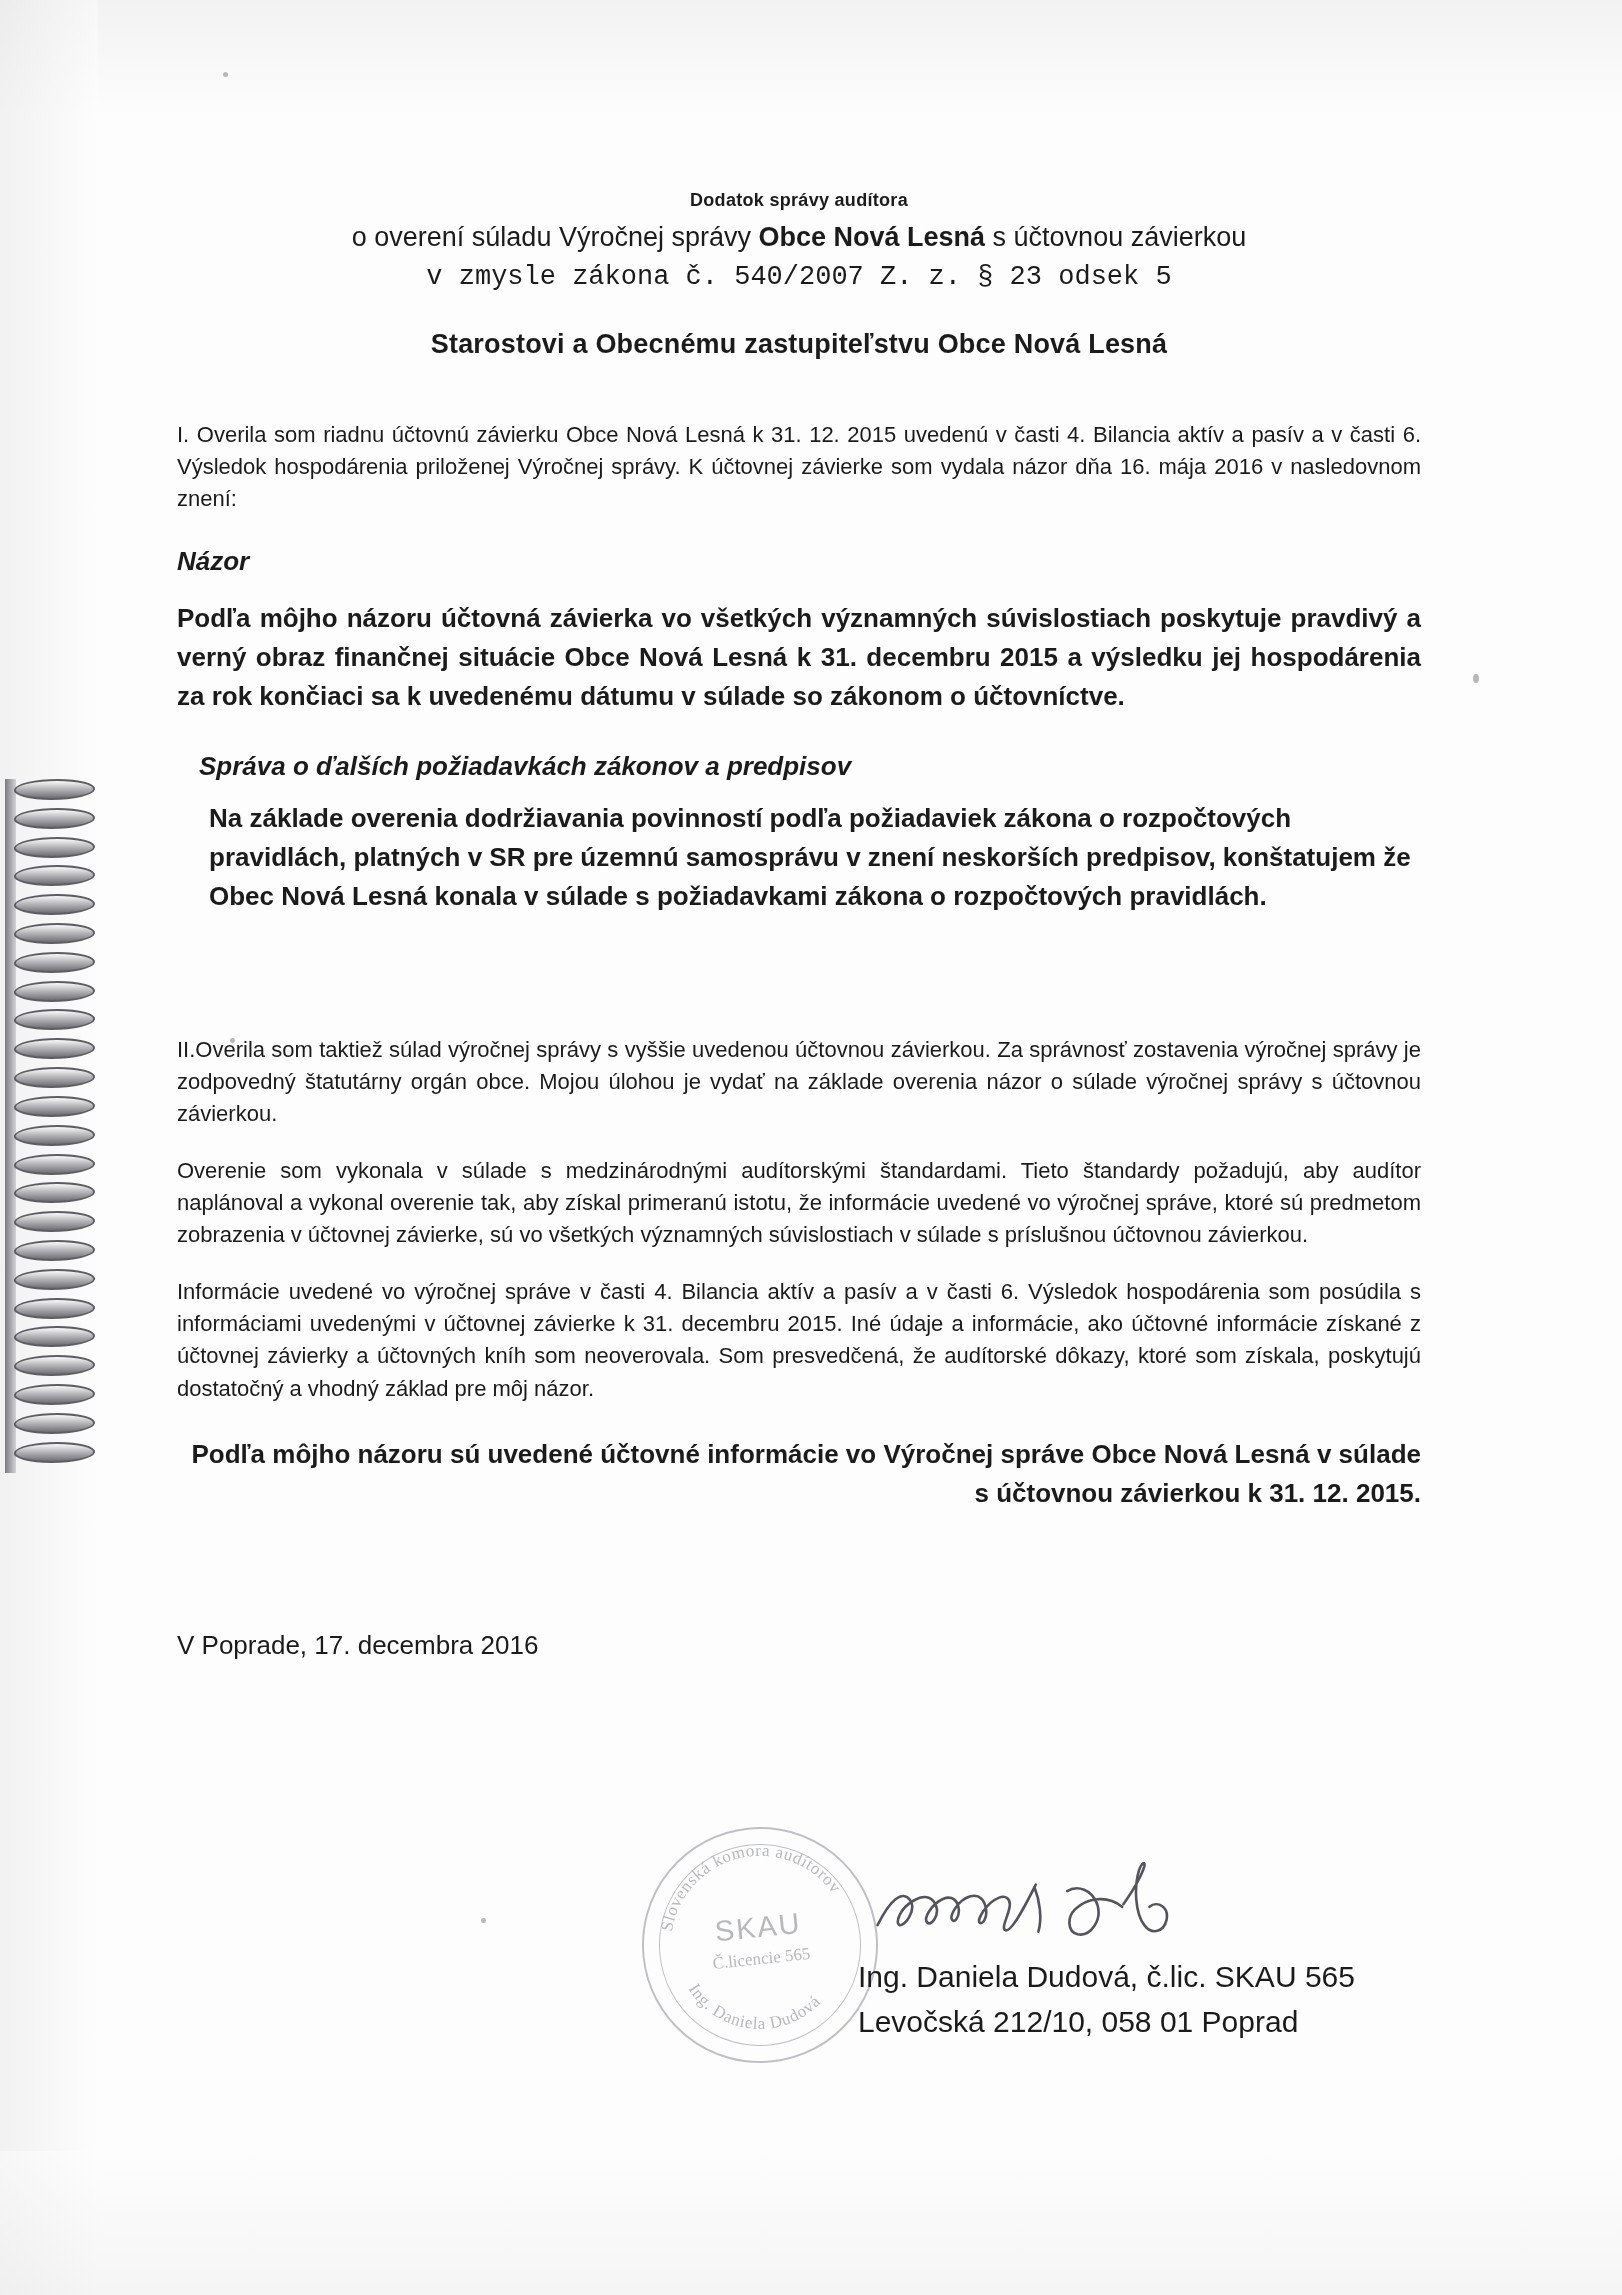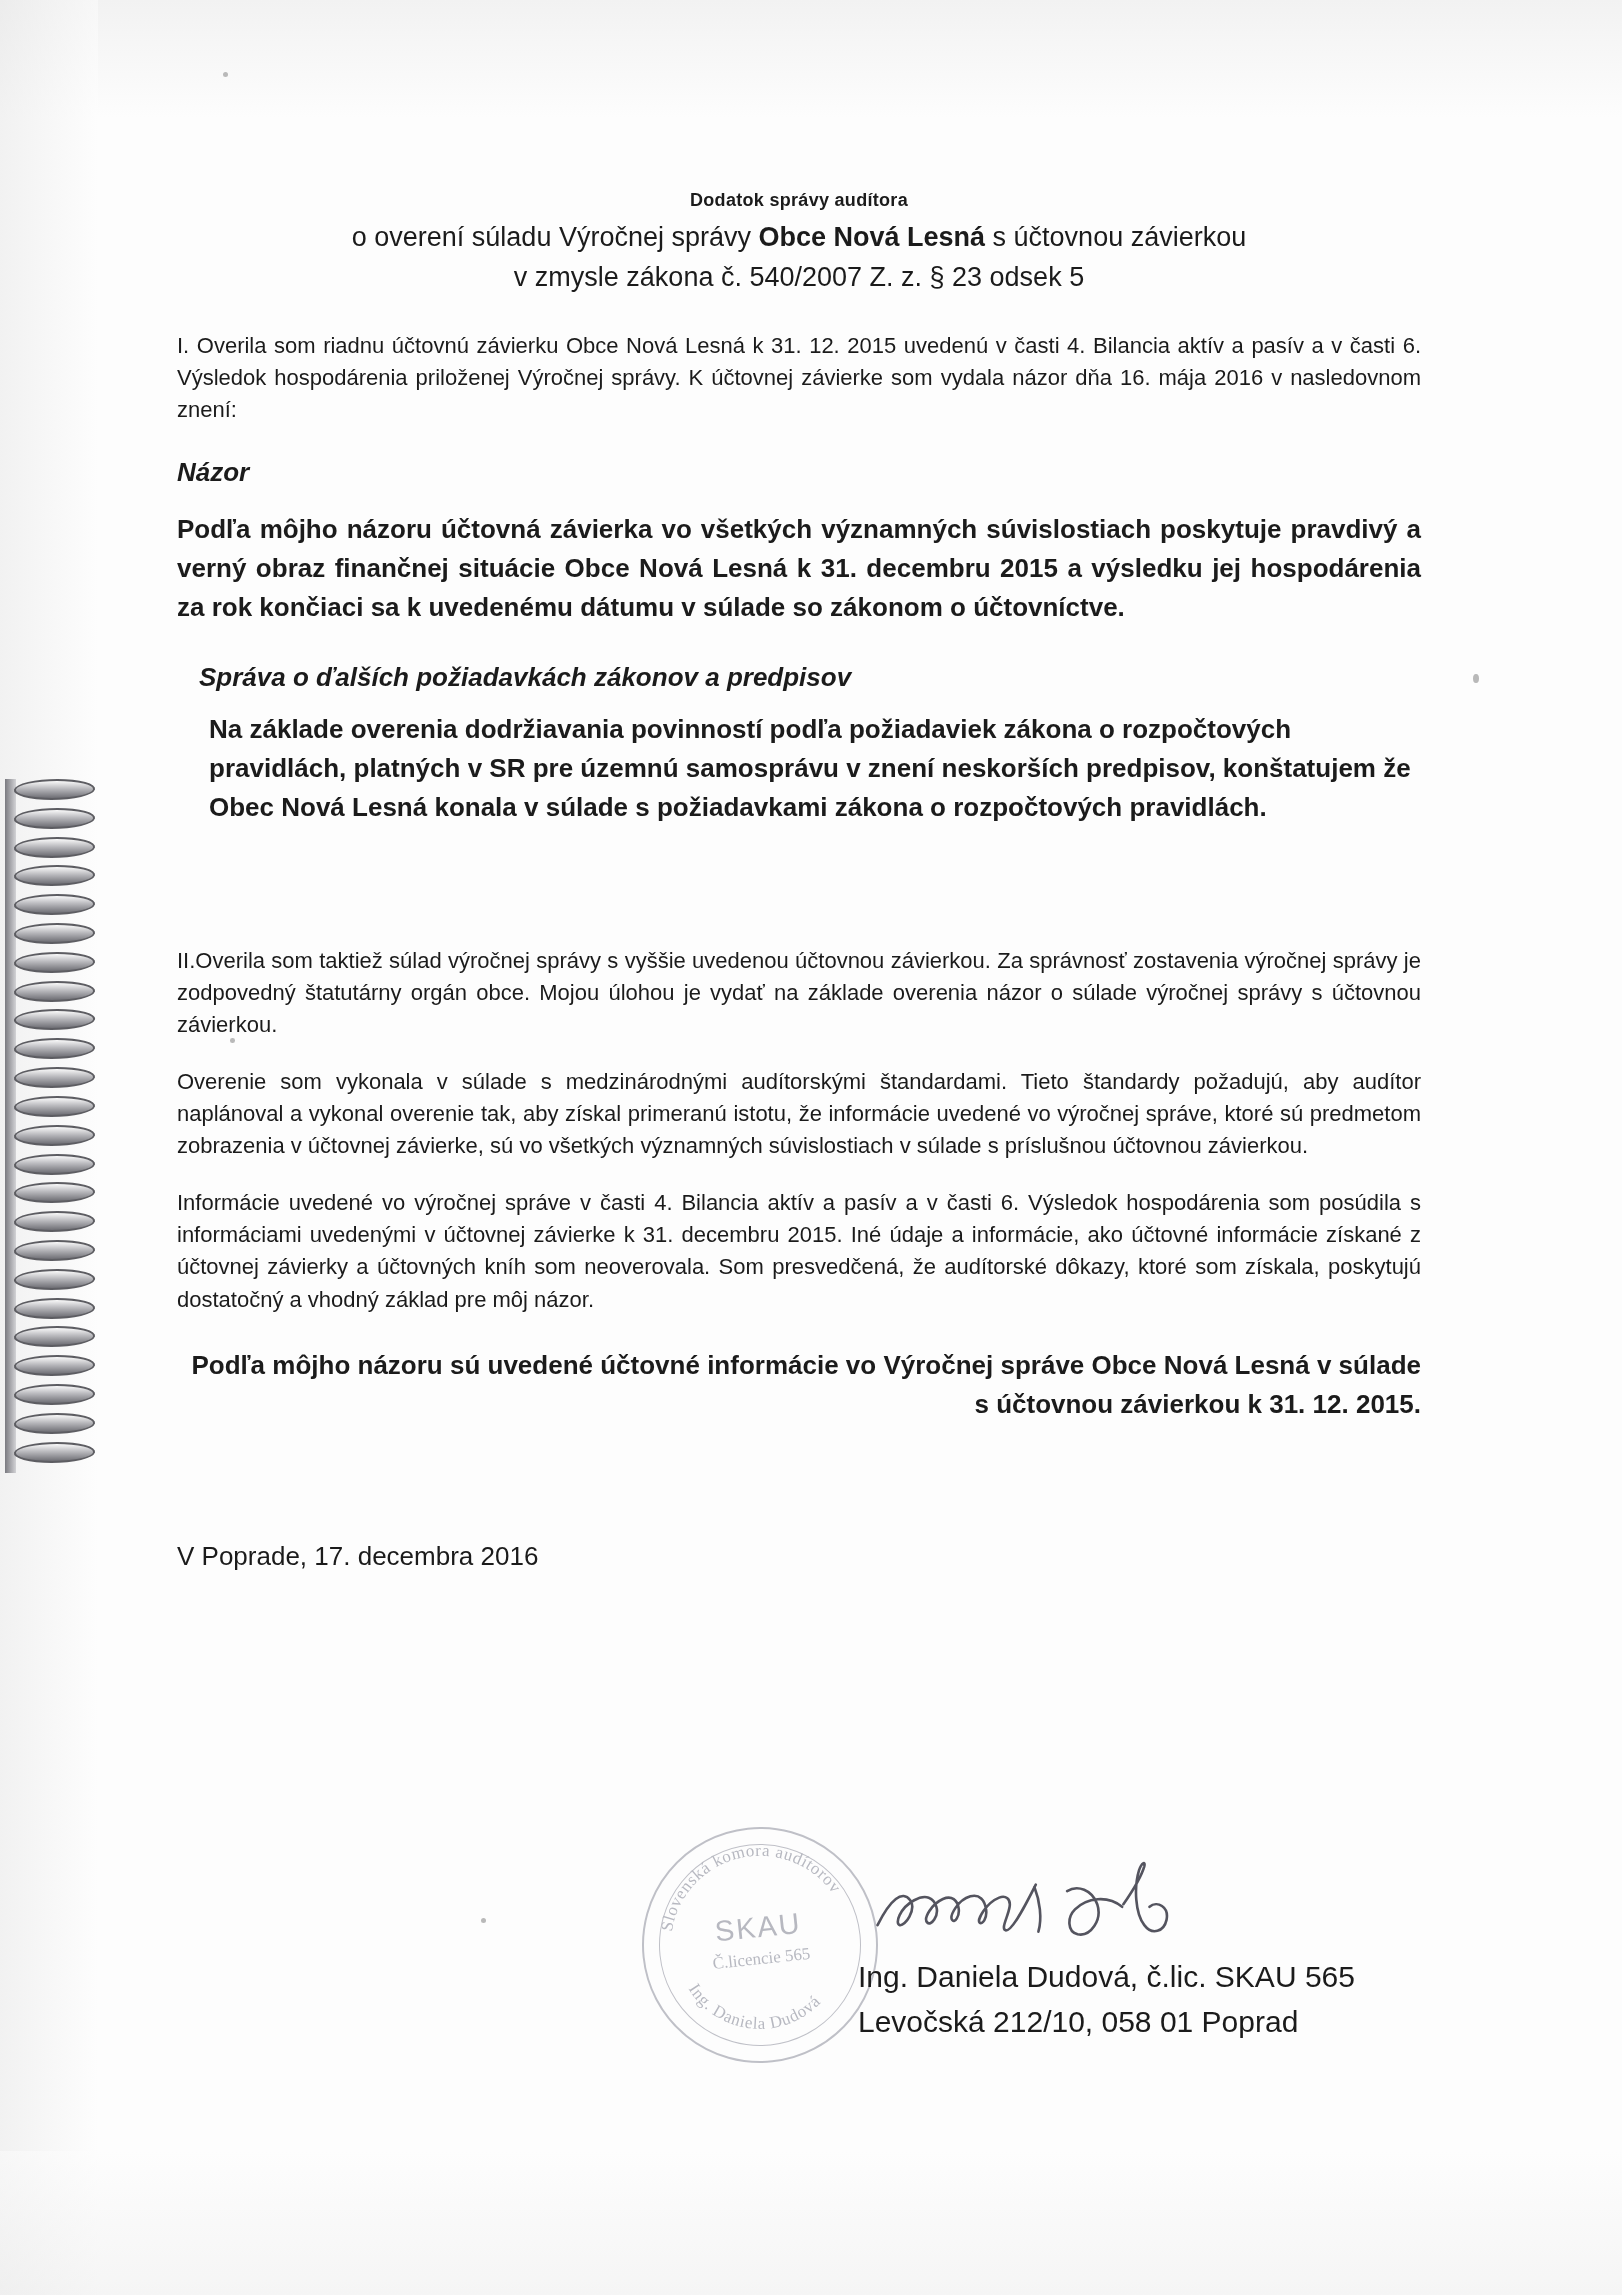"v zmysle zákona č. 540/2007" .t3 { font-family: none -> Liberation Mono, monospace }
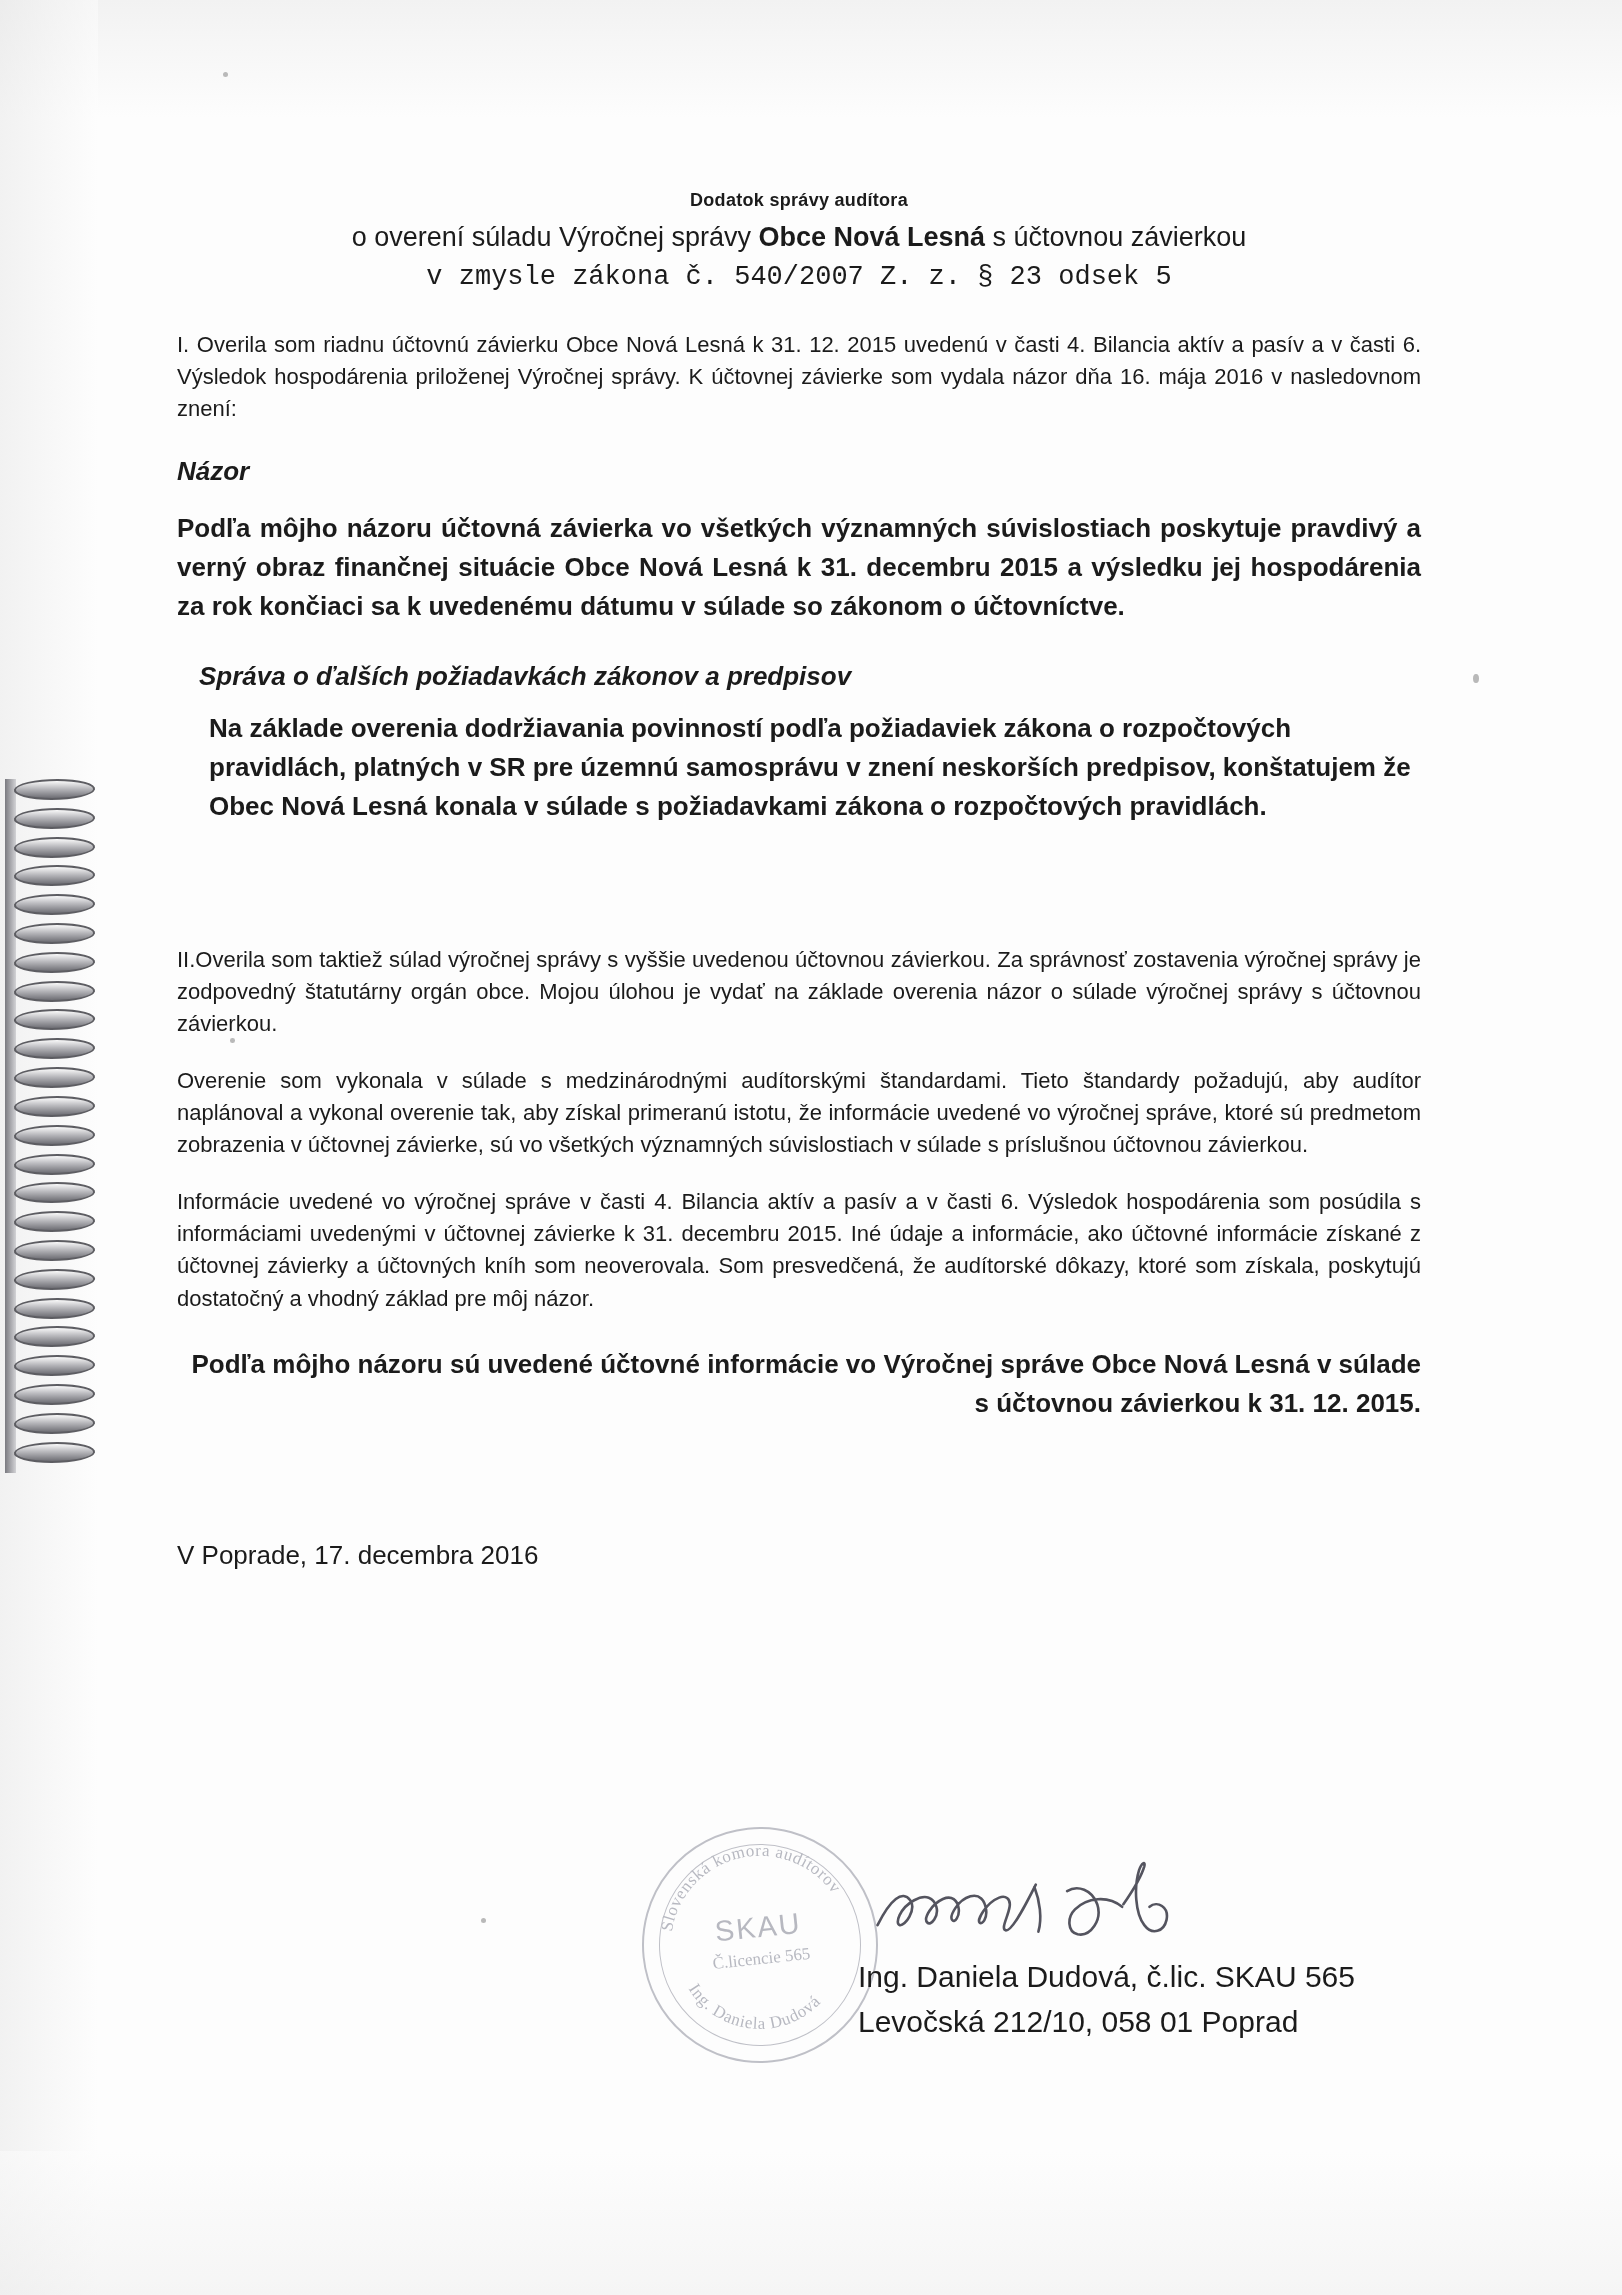"Starostovi a Obecnému zastupiteľstvu" div.t4 { html: none -> <div>Starostovi a Obecnému zastupiteľstvu Obce Nová Lesná</div> }
